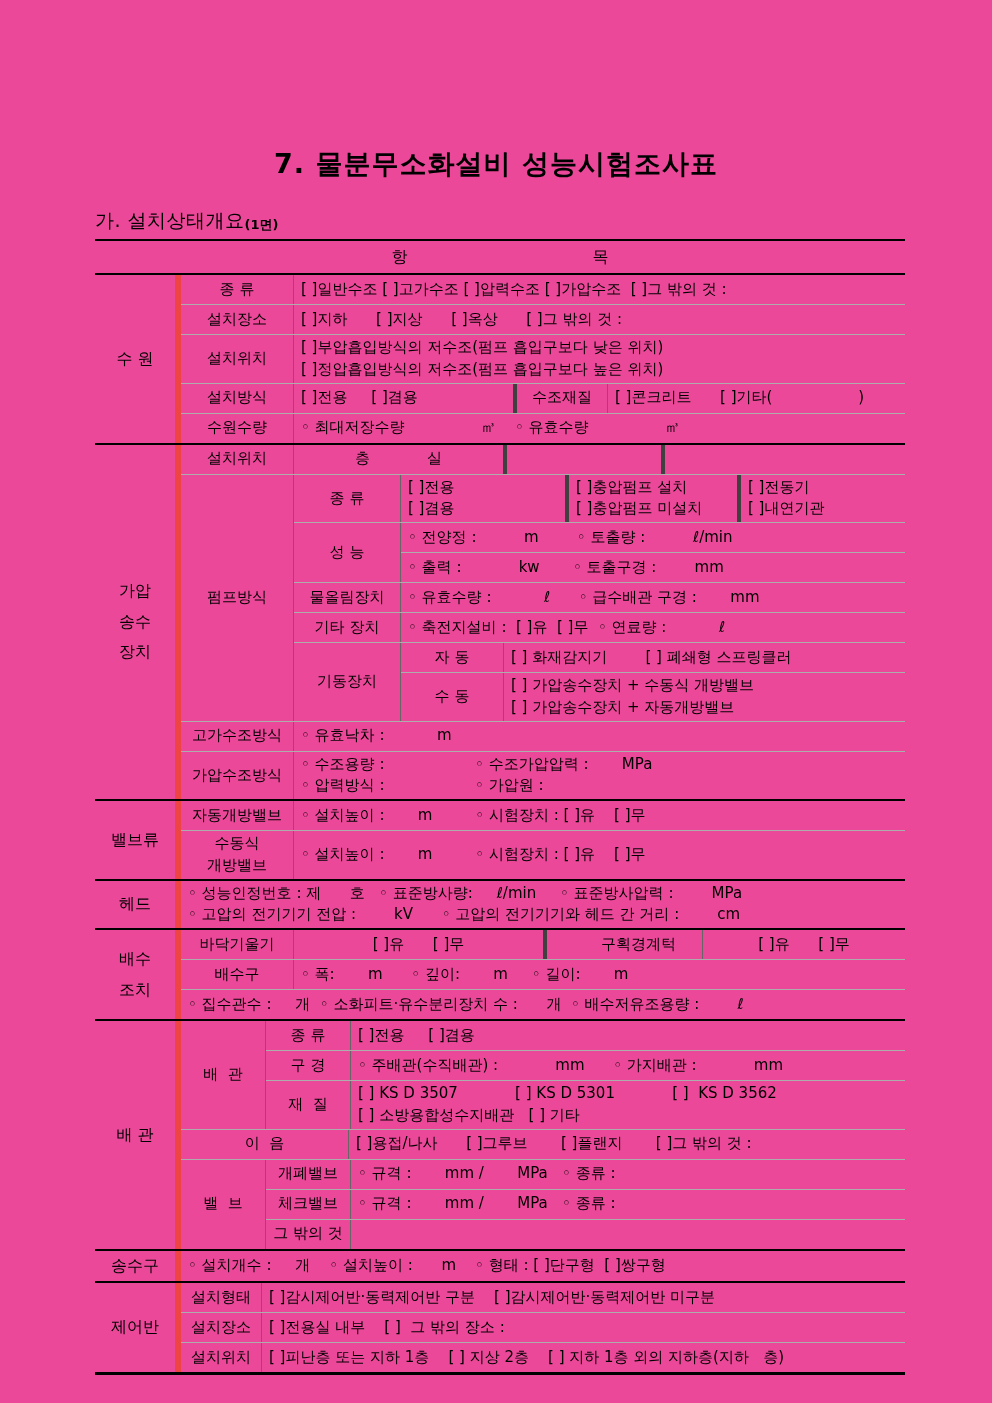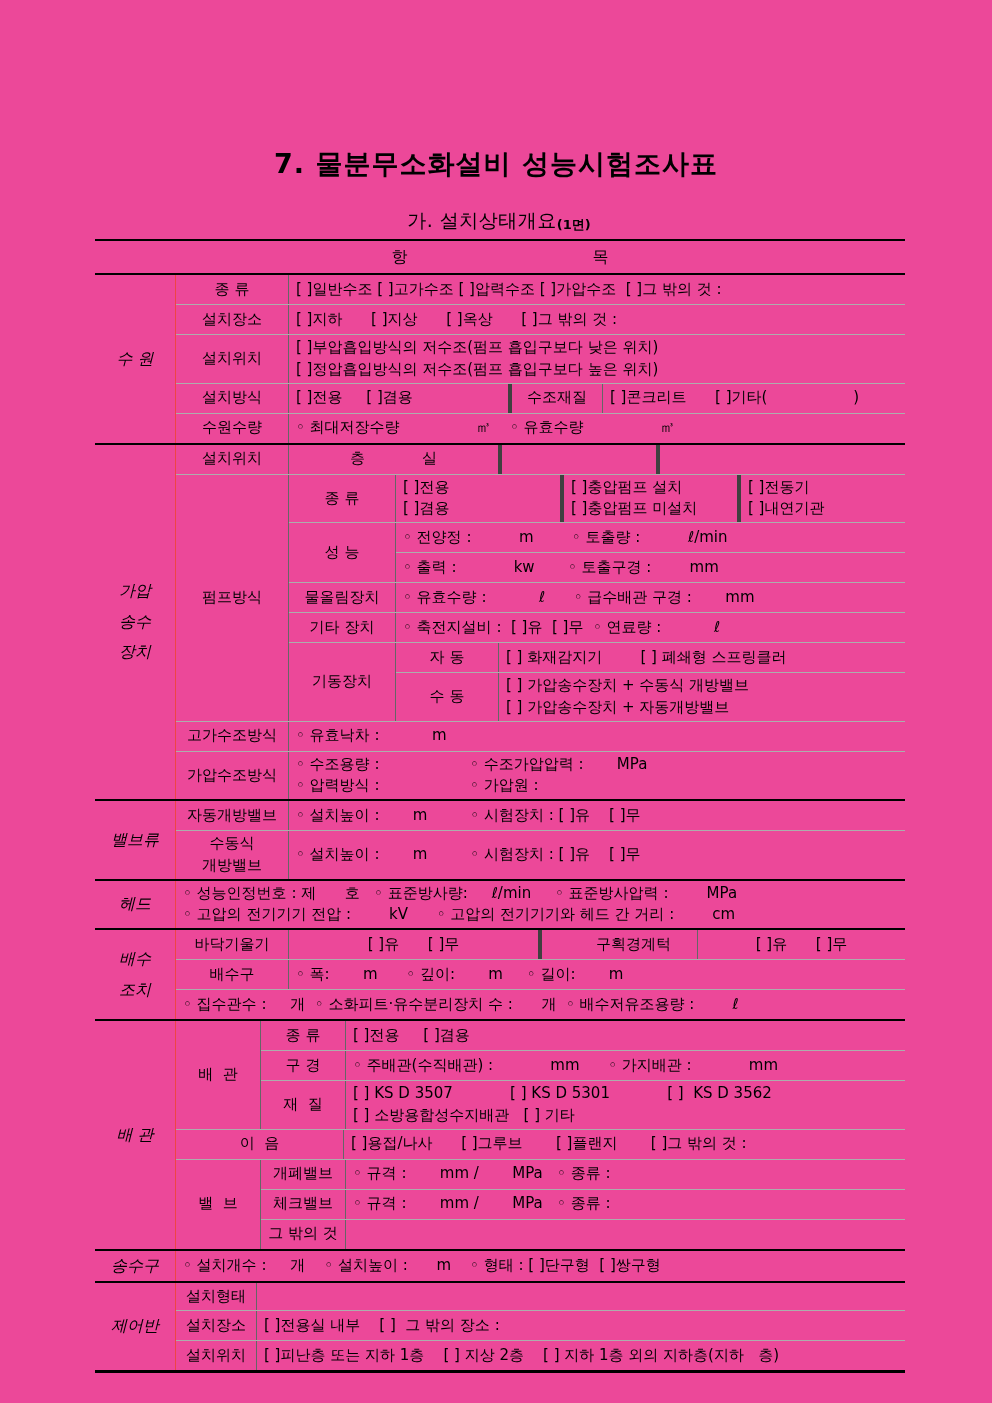"가. 설치상태개요" .sub-row { justify-content: center -> flex-start }
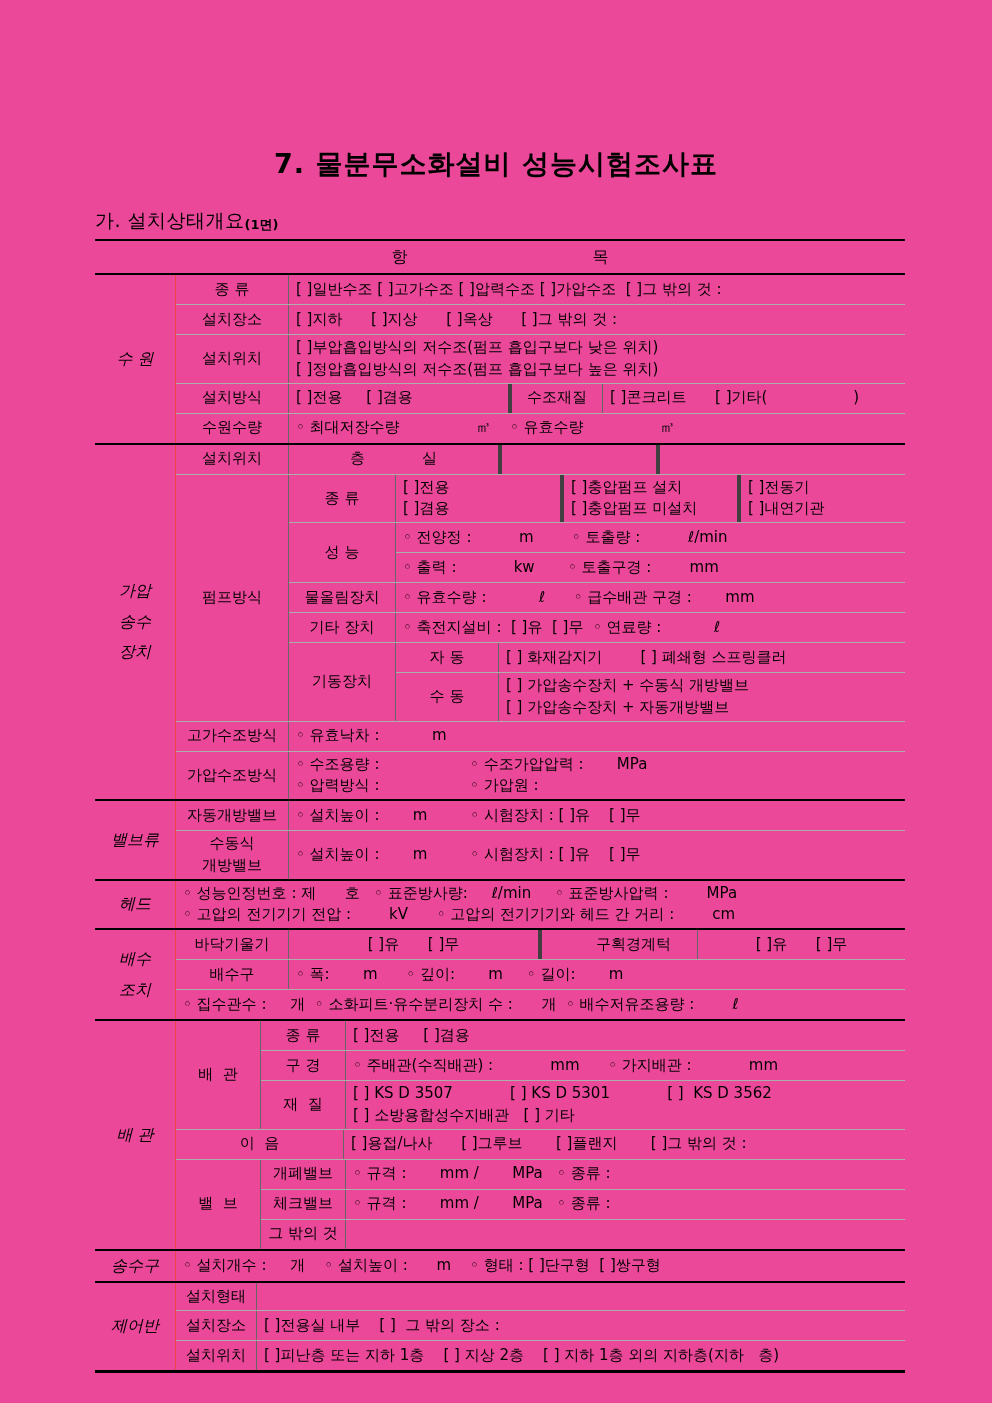"수 원" .sec-label { border-right: 1px solid #ef4444 -> 6px solid #ef4444; font-style: italic -> none }
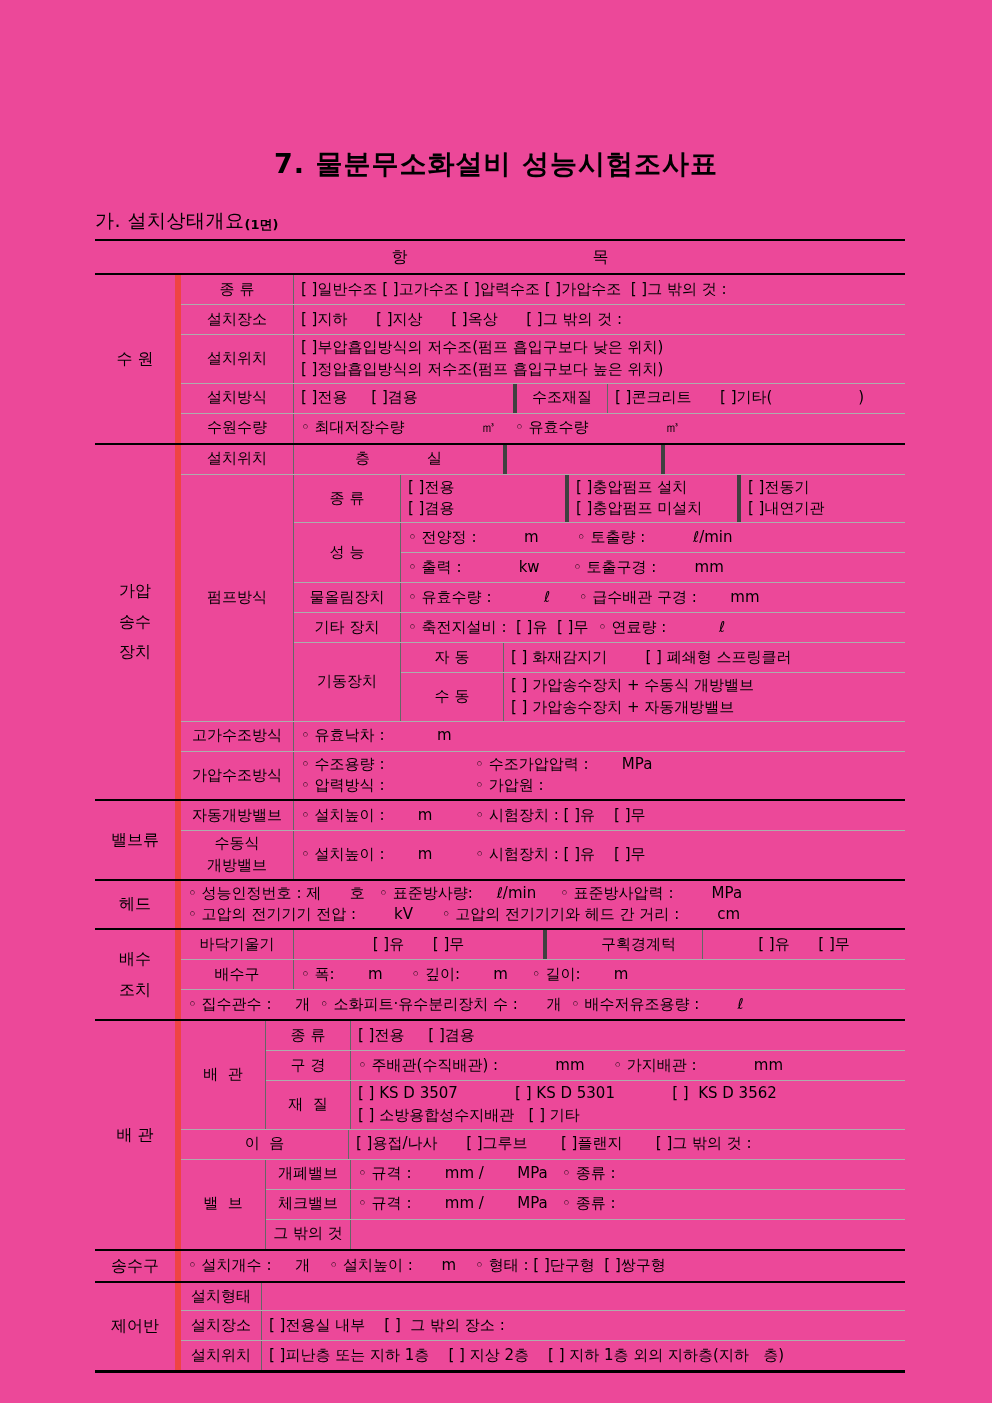"[ ]감시제어반·동력제어반 구분 [ ]감시제어반·동력제어반" div.val { html: none -> <div>[ ]감시제어반·동력제어반 구분 [ ]감시제어반·동력제어반 미구분</div> }
